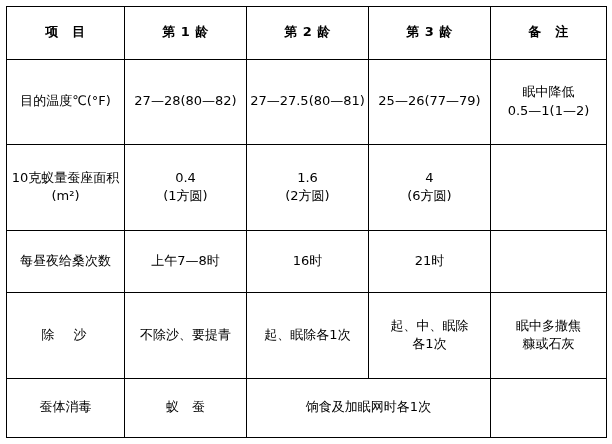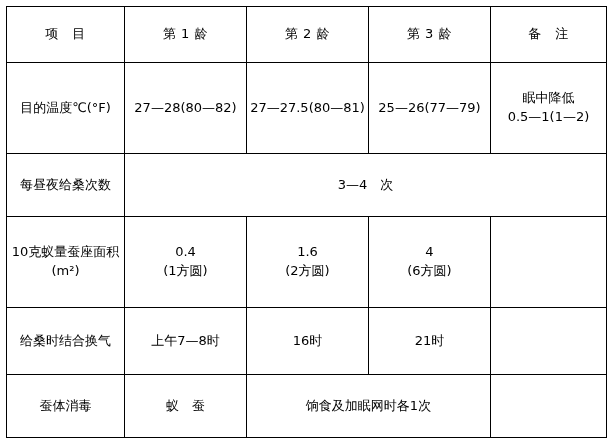"项 目" tr.hdr { font-weight: none -> bold }
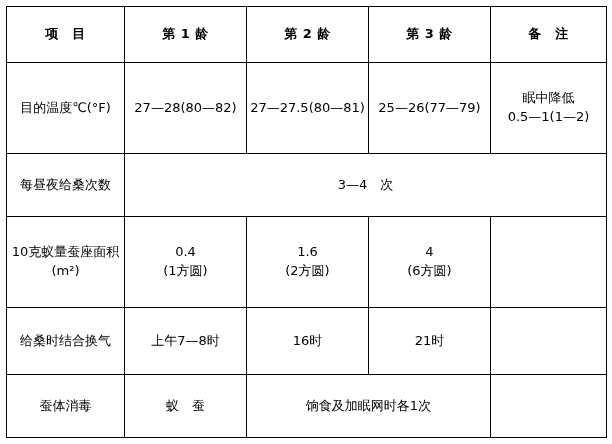"每昼夜给桑次数" tr { html: <tr> <td>每昼夜给桑次数</td> <td>3—4 次</td> </tr> -> none }
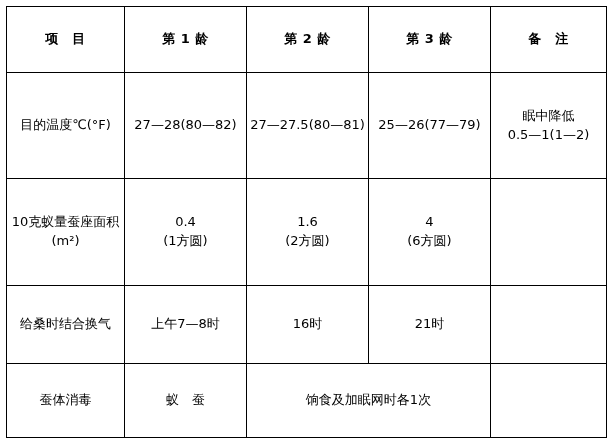"给桑时结合换气" td.sm { text: 给桑时结合换气 -> 每昼夜给桑次数 }
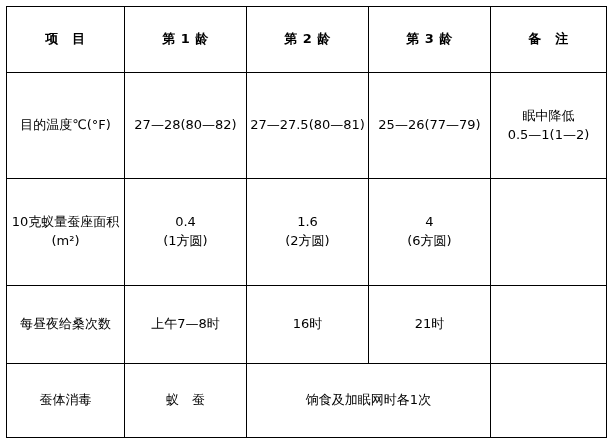"除 沙" tr { html: none -> <tr> <td>除 沙</td> <td>不除沙、要提青</td> <td>起、眠除各1次</td> <td> <span>起、中、眠除</span> <span>各1次</span> </td> <td> <span>眠中多撒焦</span> <span>糠或石灰</span> </td> </tr> }
